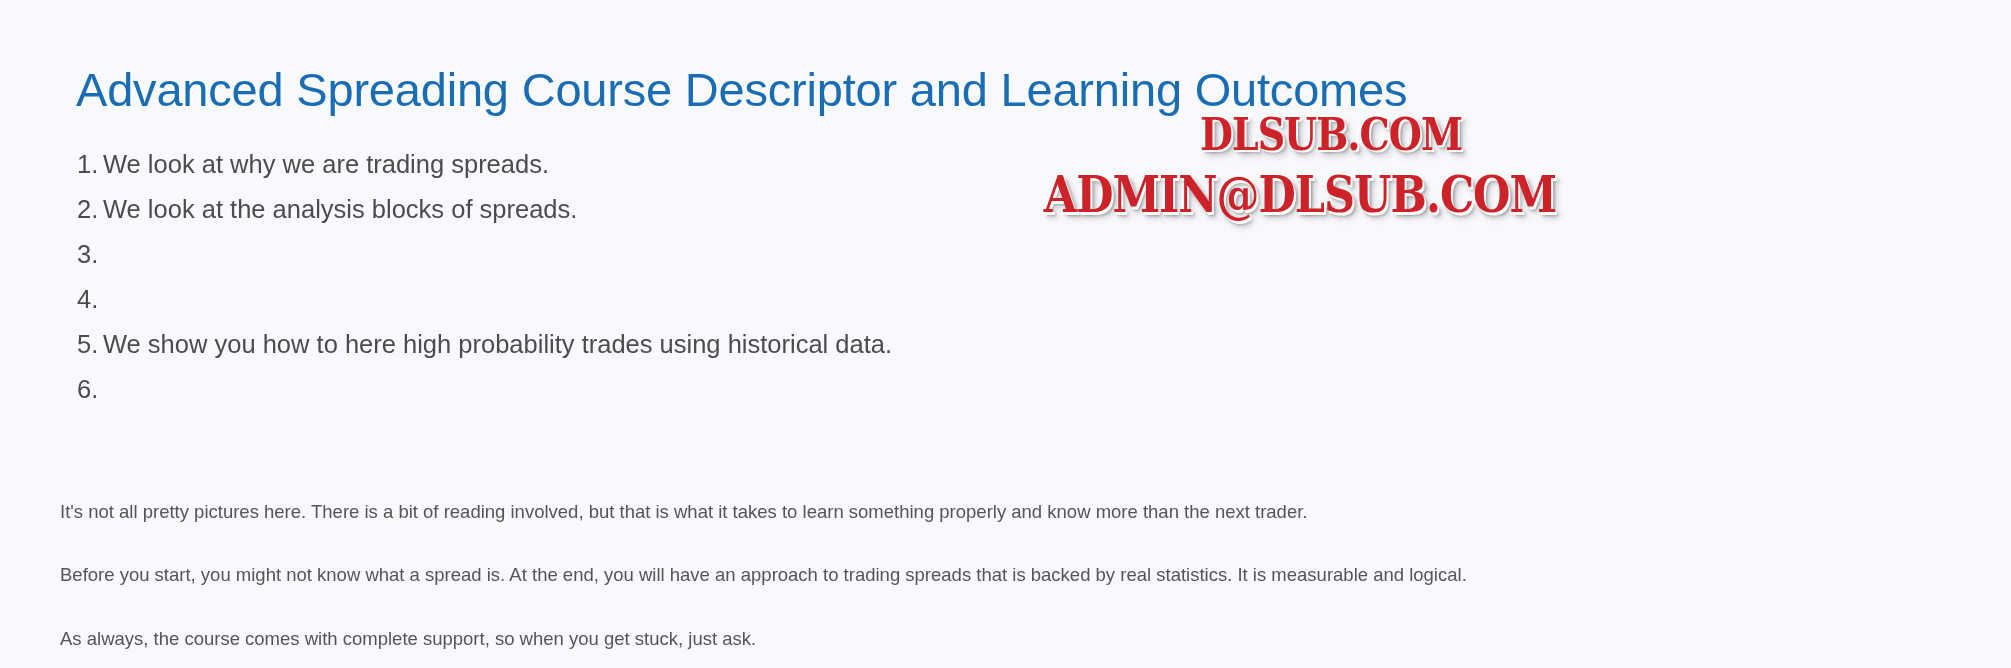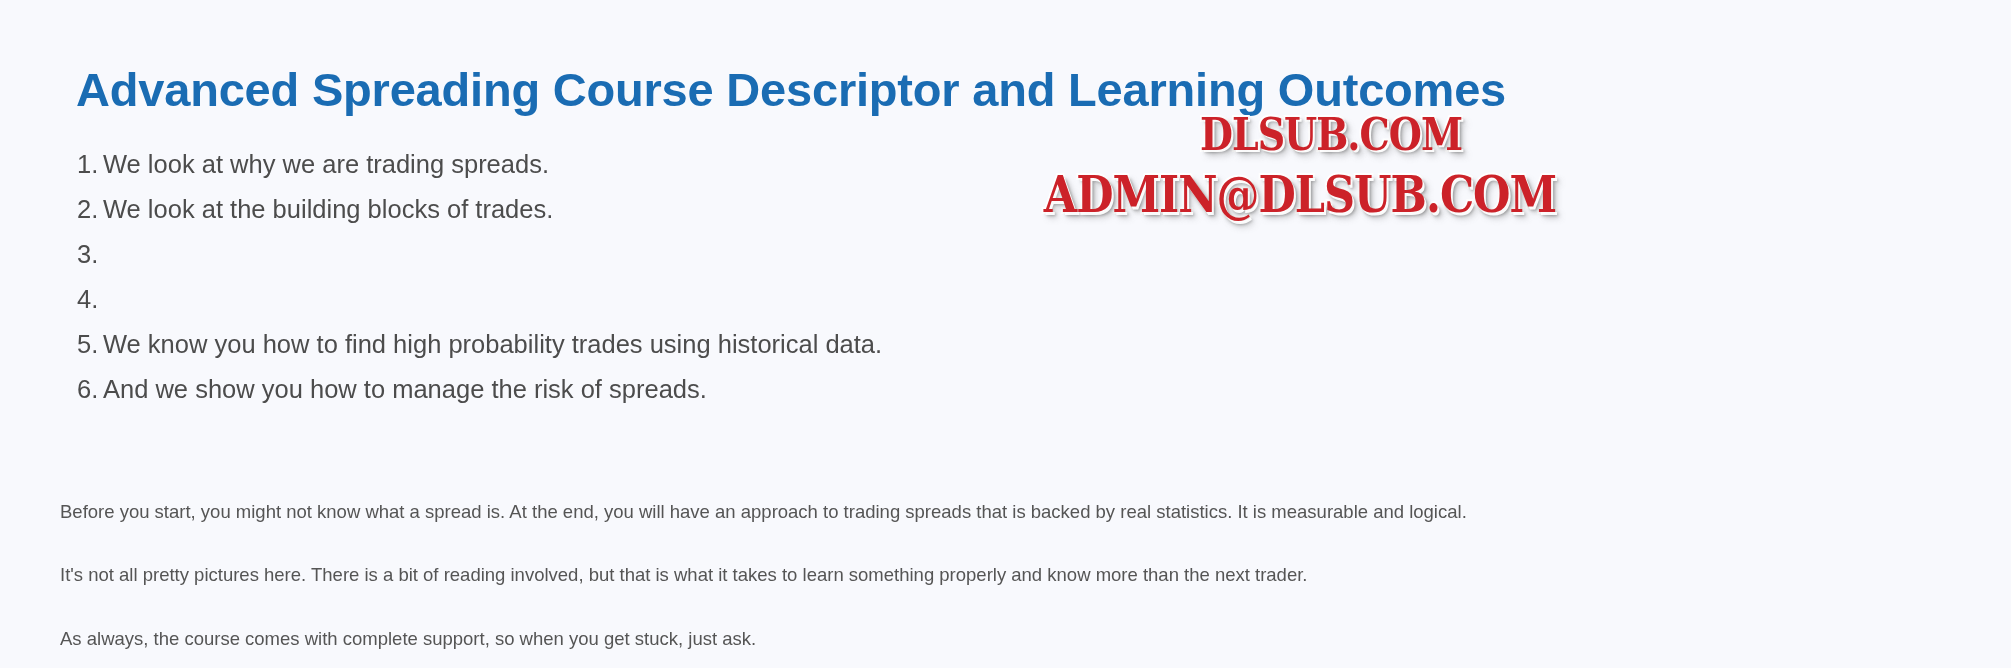"Advanced Spreading Course Descriptor and" .page-title { font-weight: bold -> normal }
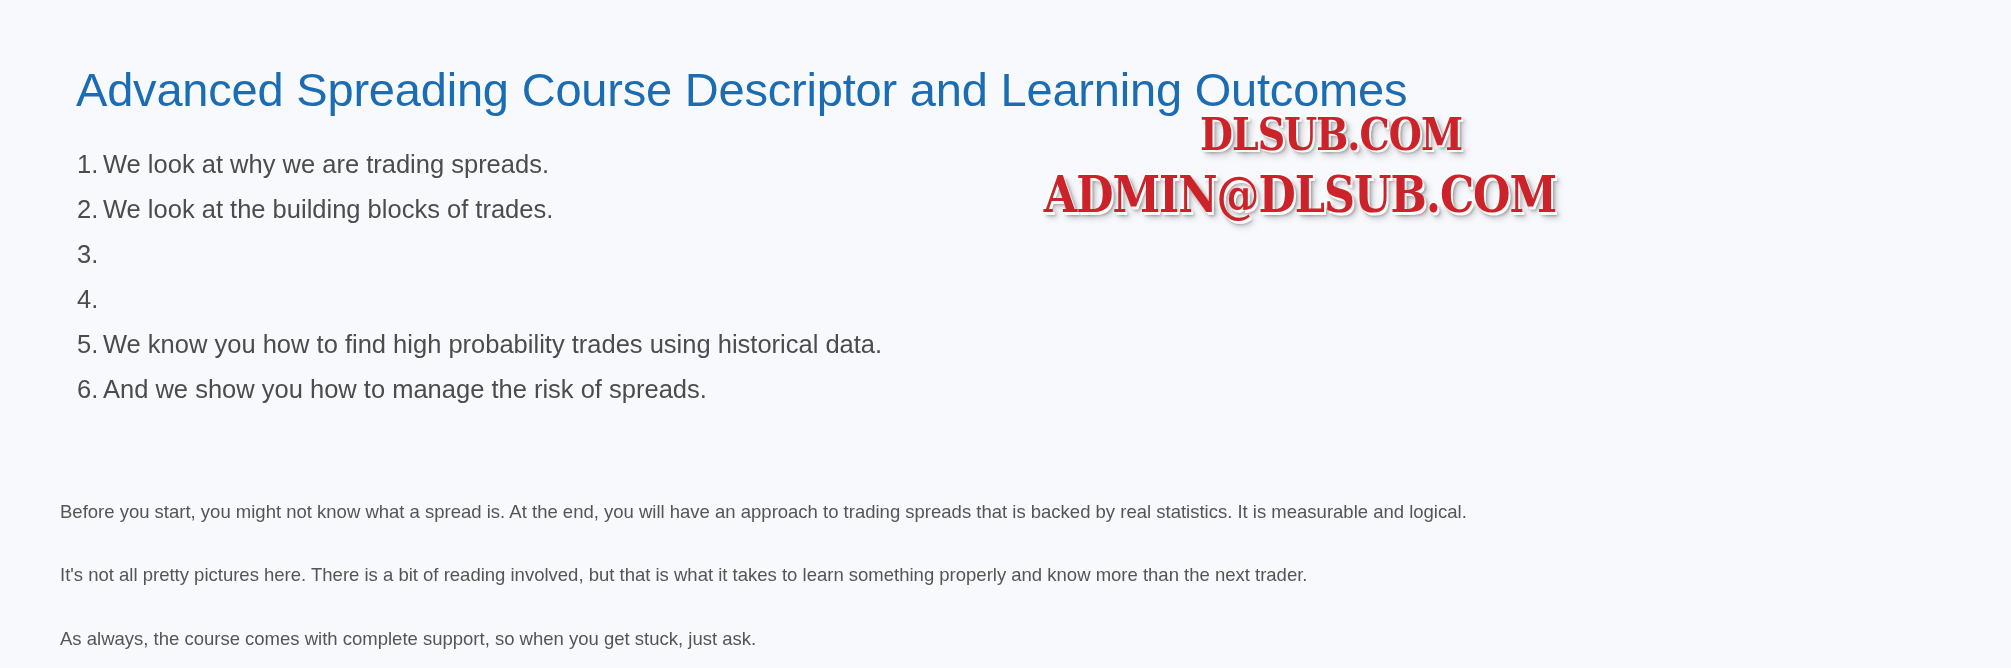"We look at the building" span.outcome-text { text: building blocks of trades -> analysis blocks of spreads }
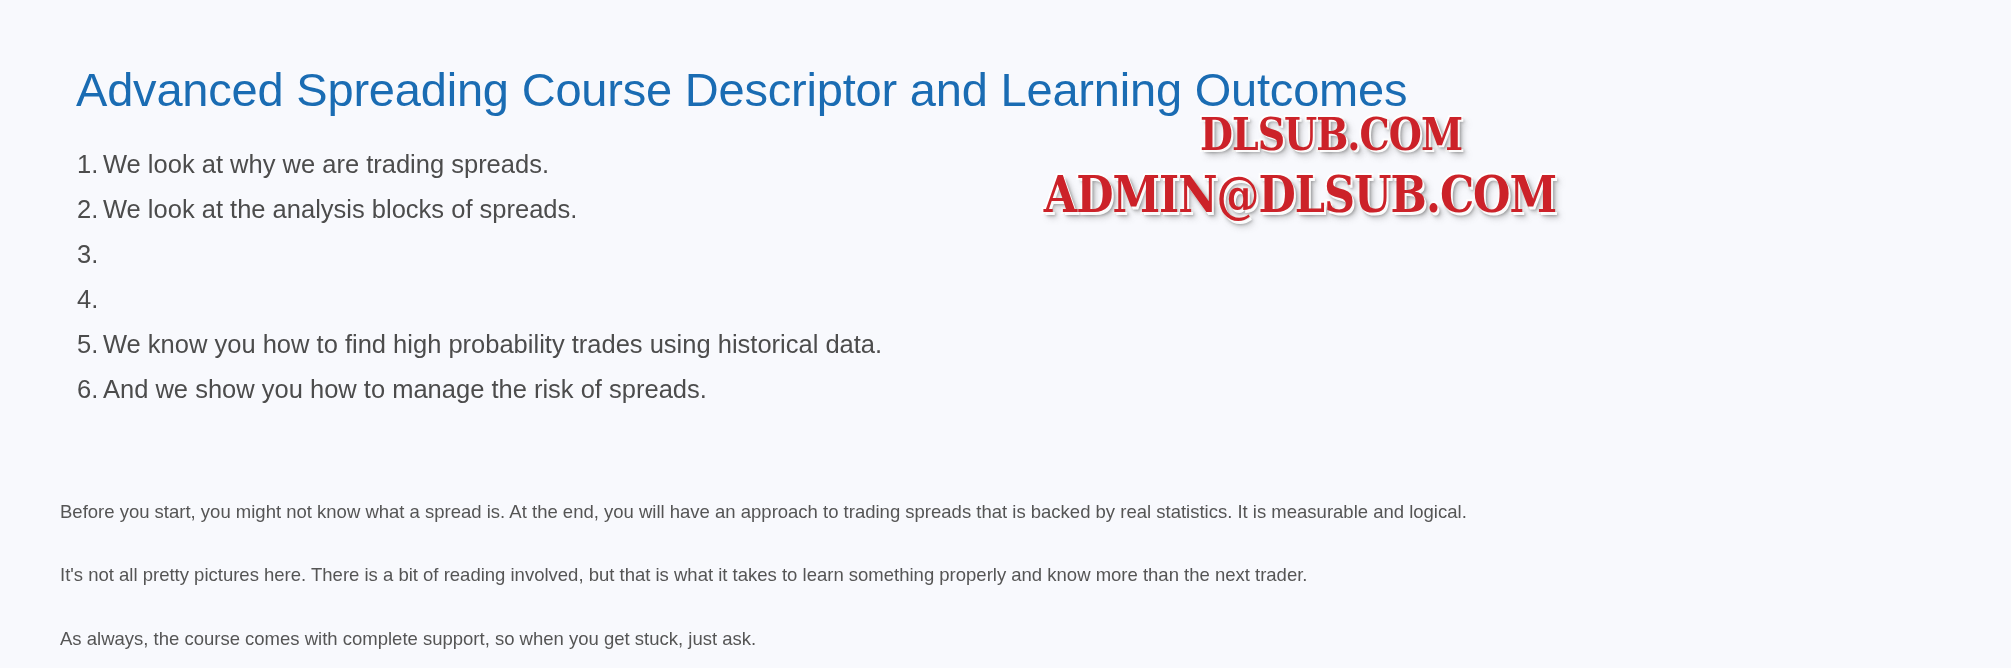"We know you how to" span.outcome-text { text: know you how to find -> show you how to here }
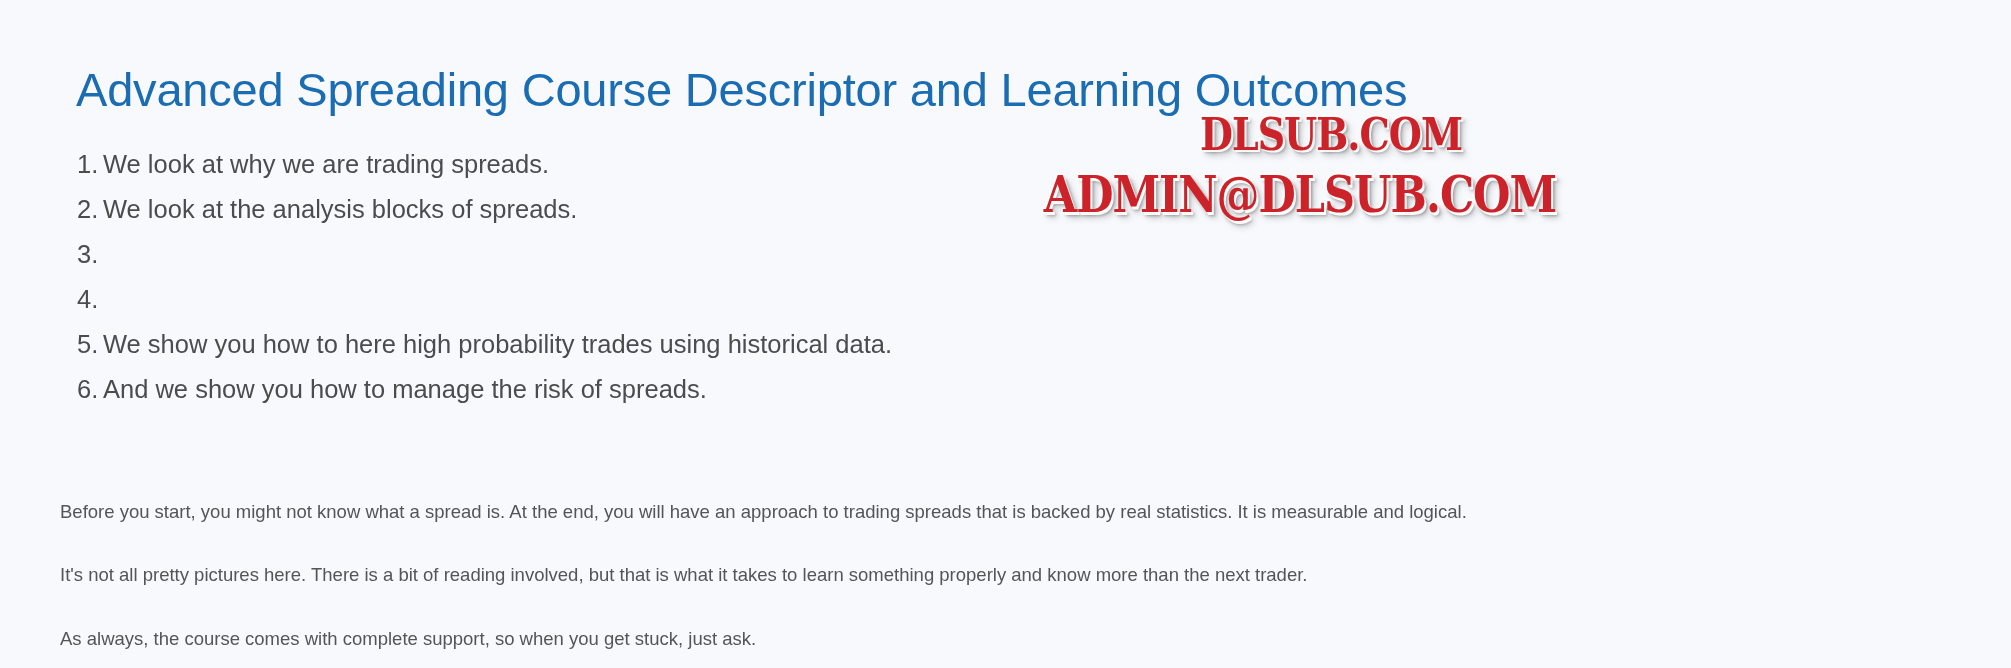"And we show you how" span.outcome-text { html: <span>And we show you how to manage the risk of spreads.</span> -> none }
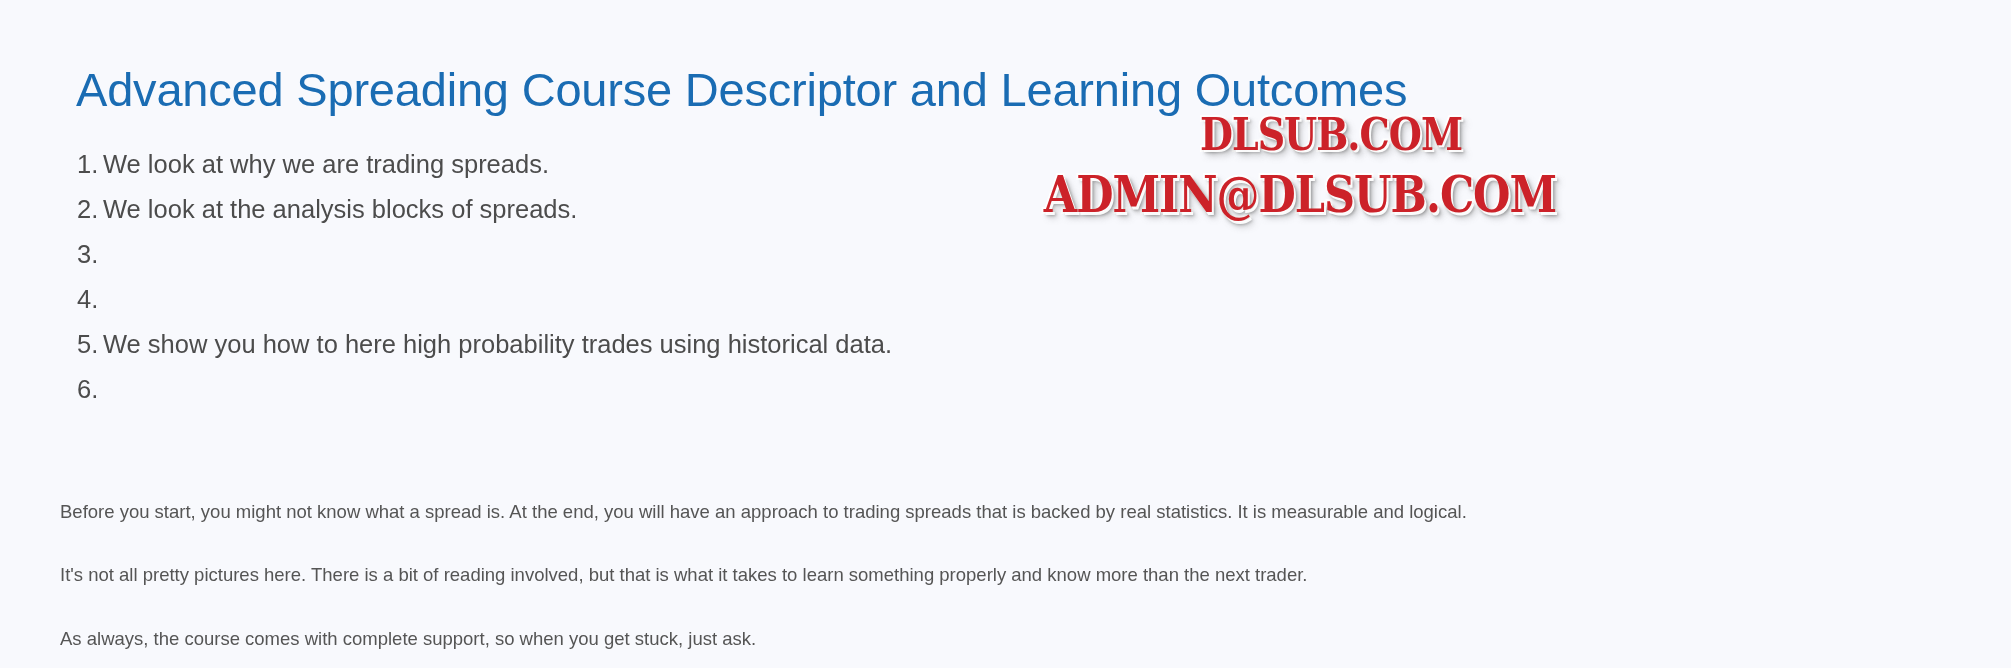"Before you start, you might" p.note-para { order: before "It's not all pretty pictures" -> after "It's not all pretty pictures" }
